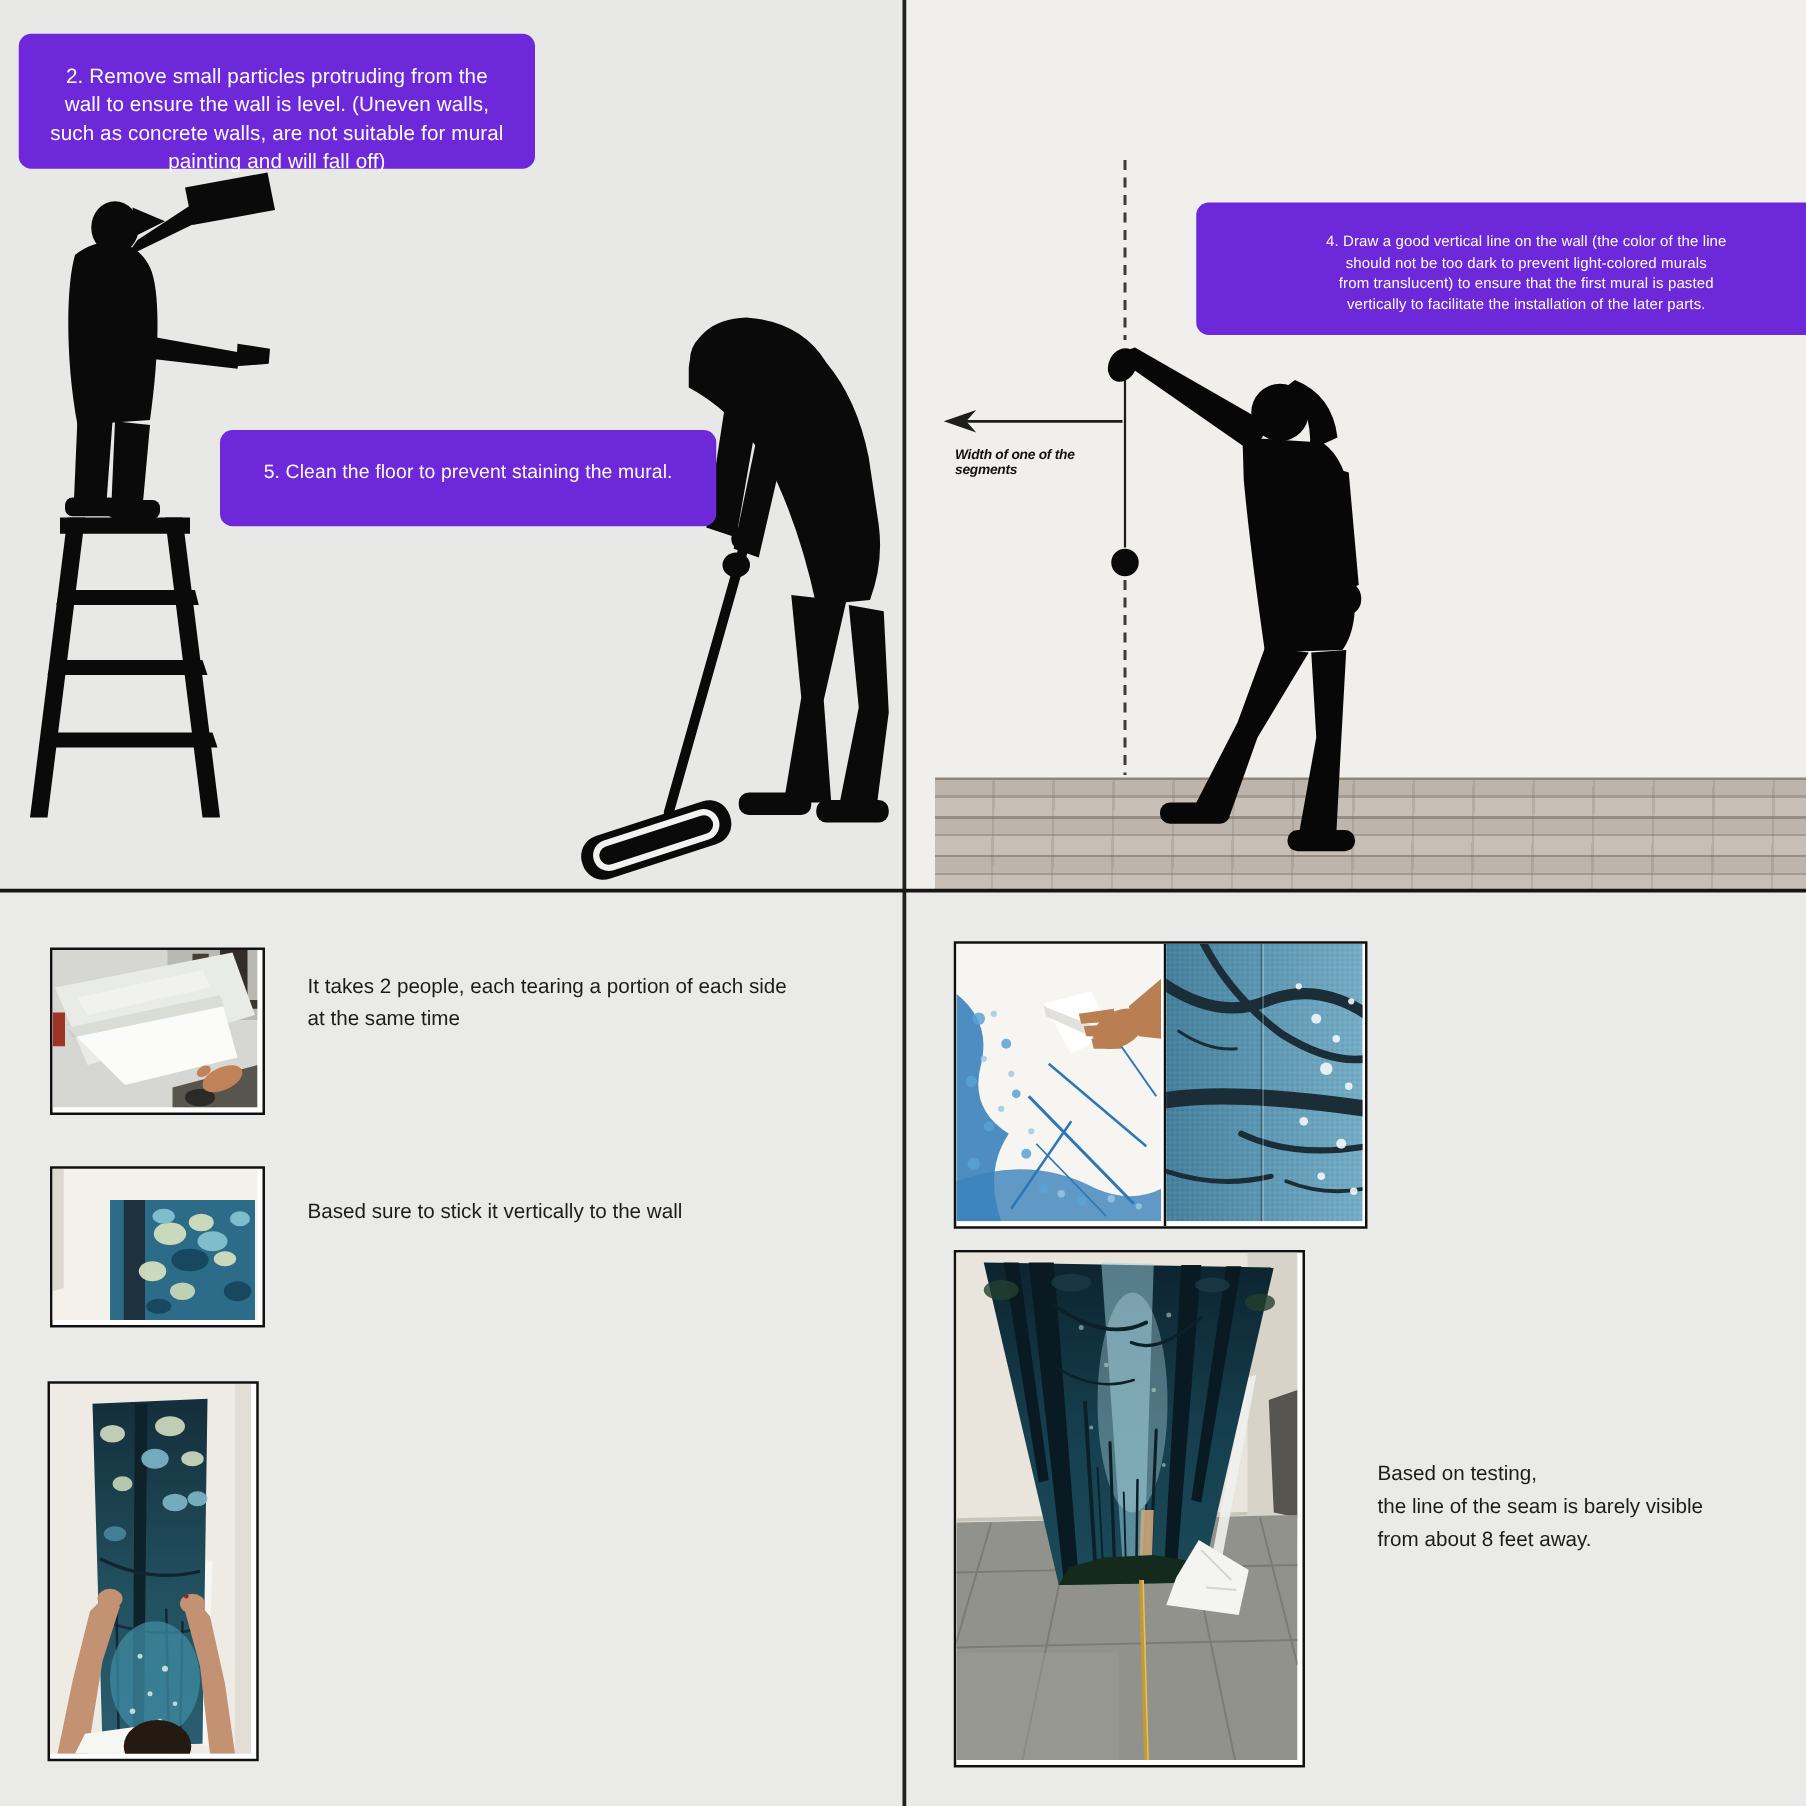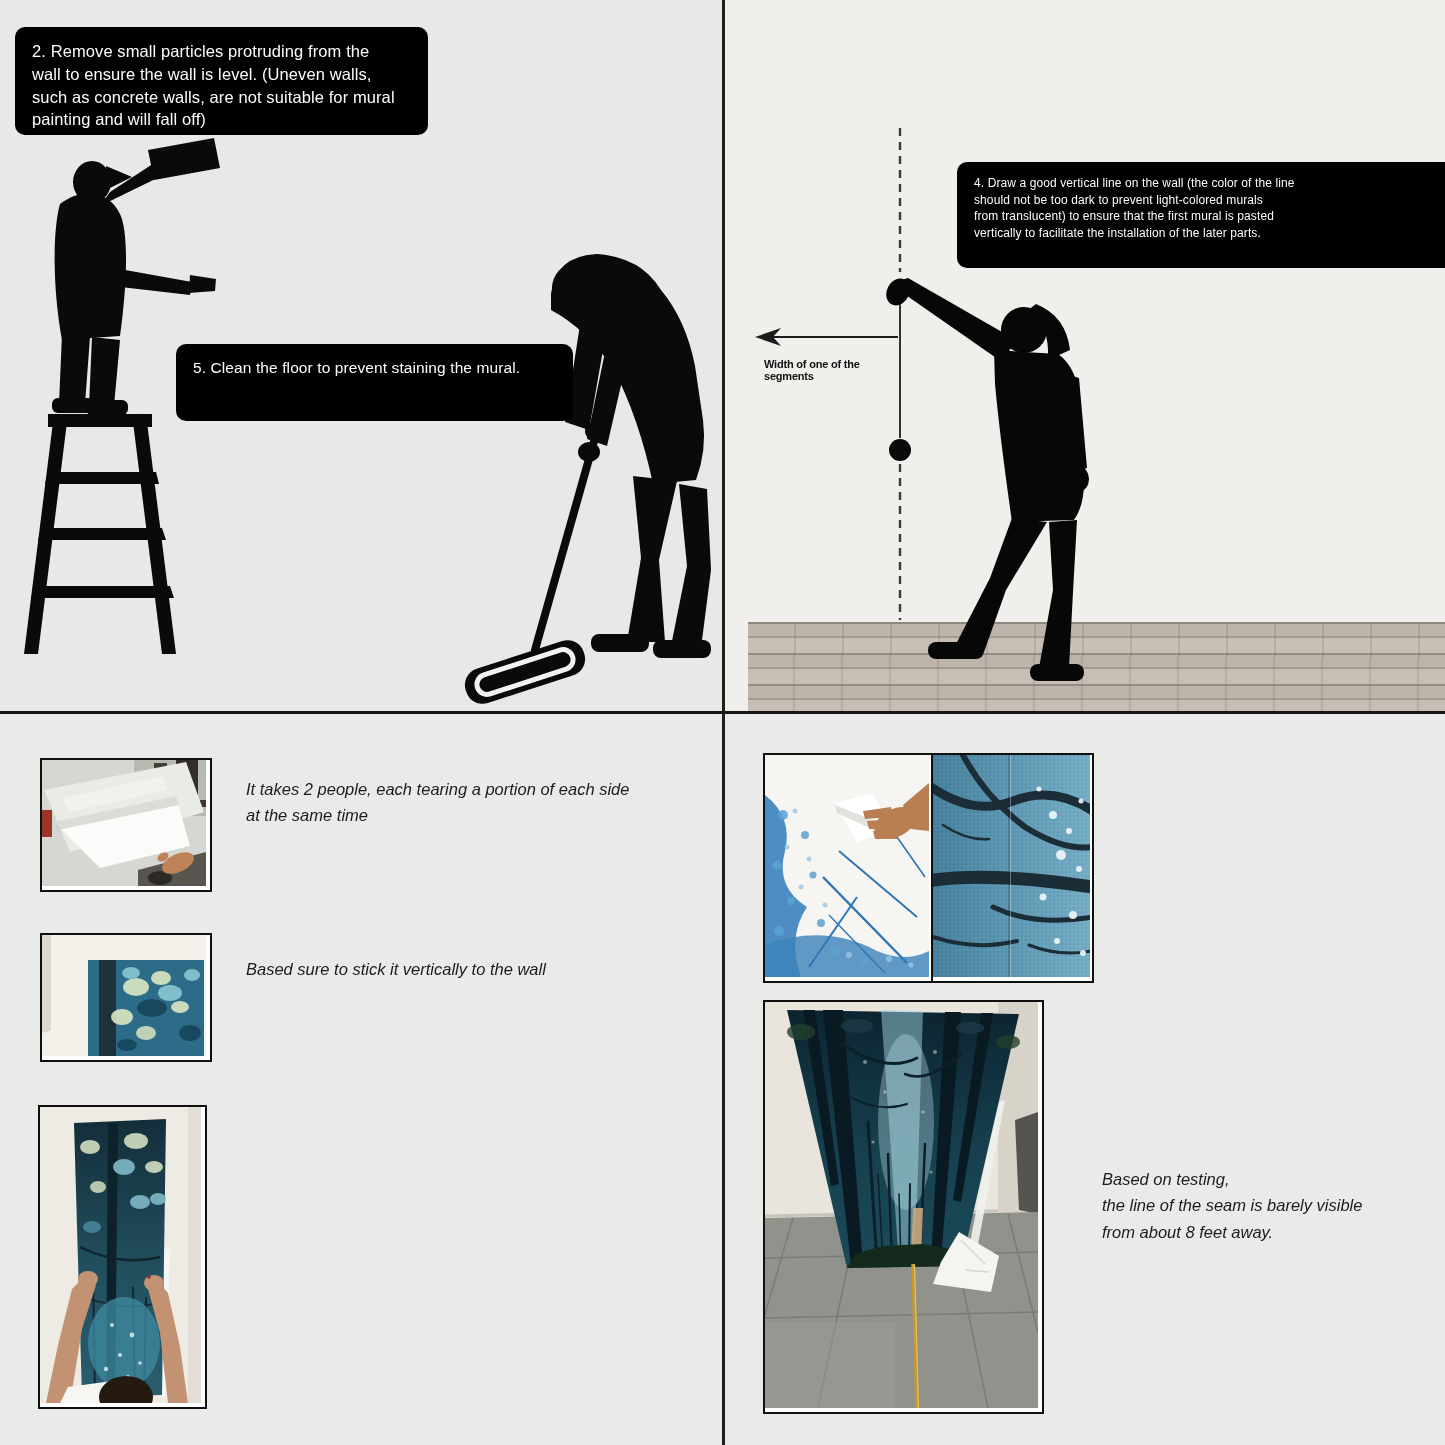"2. Remove small particles protruding" .callout { background: #000000 -> #6d28d9; padding: 13px 17px -> 23px 17px; text-align: none -> center }
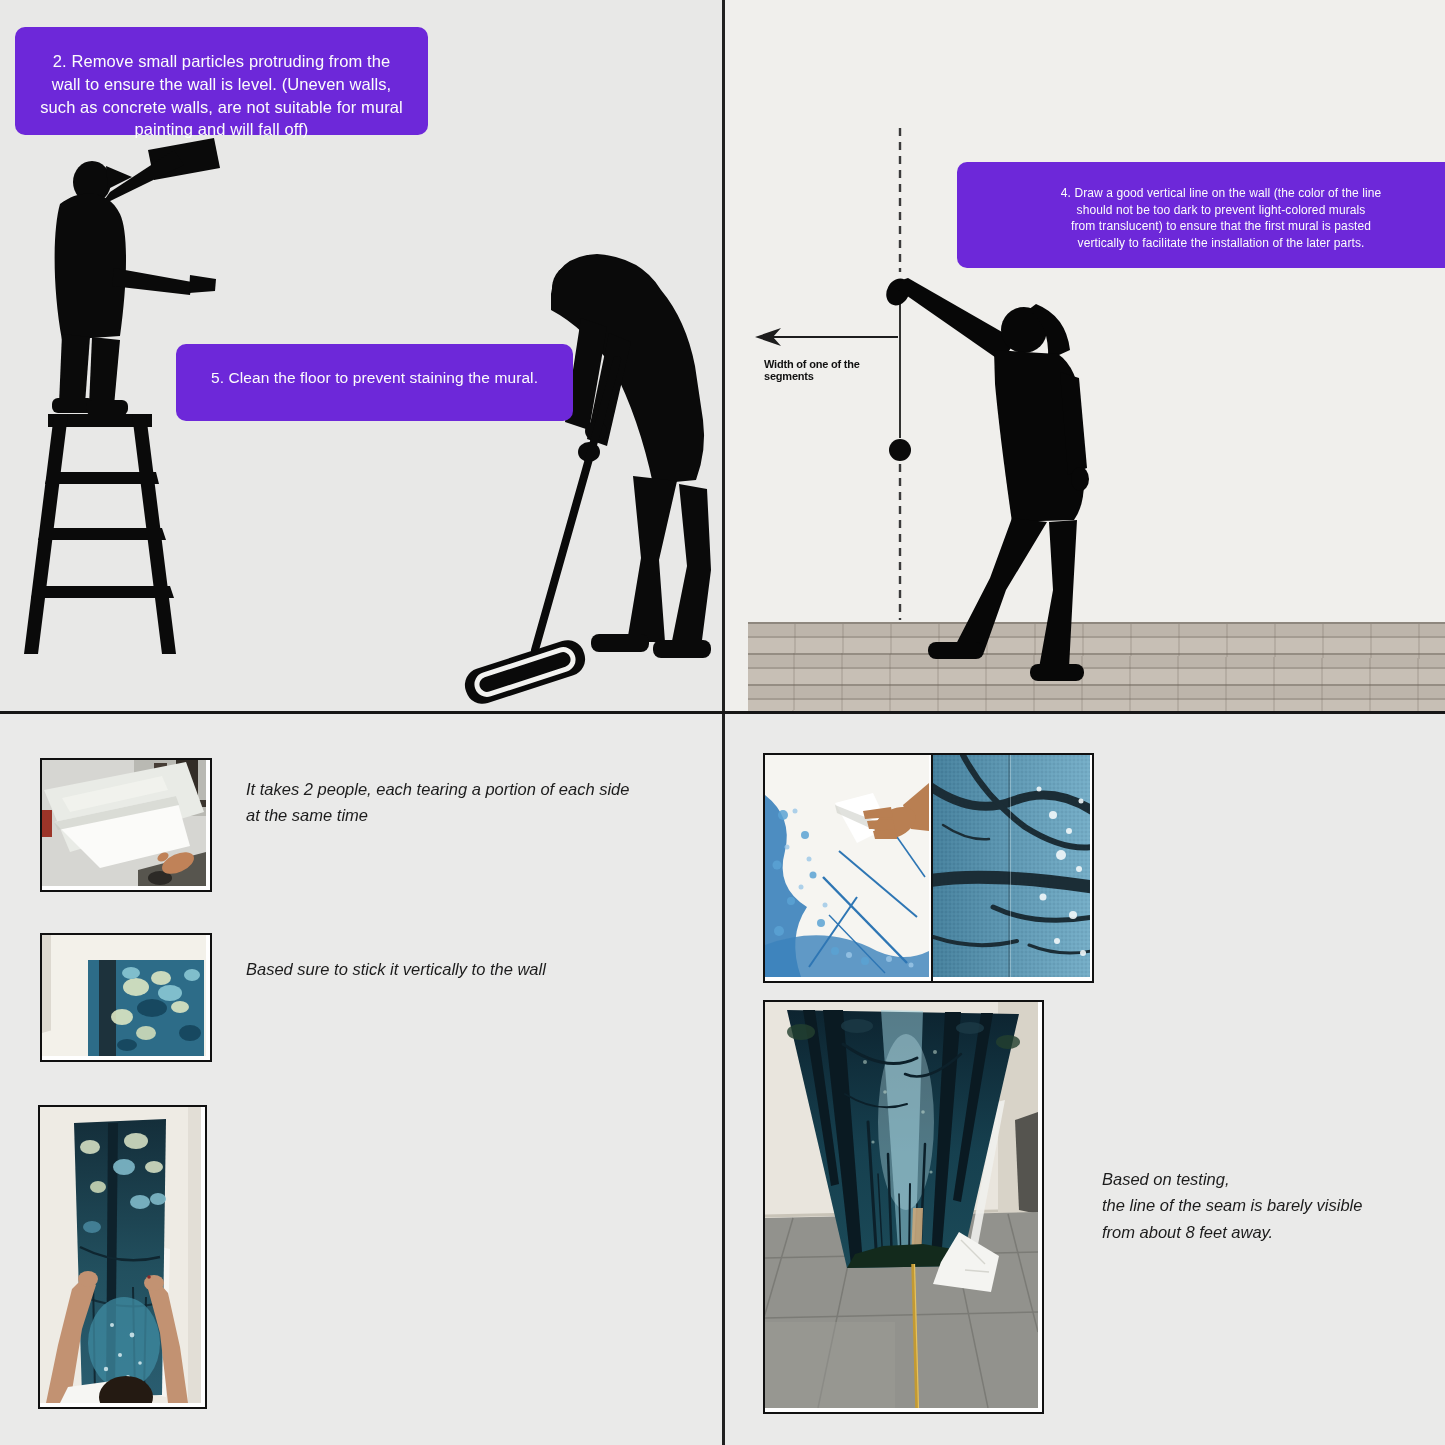"Width of one of the" #width-label { font-style: none -> italic }
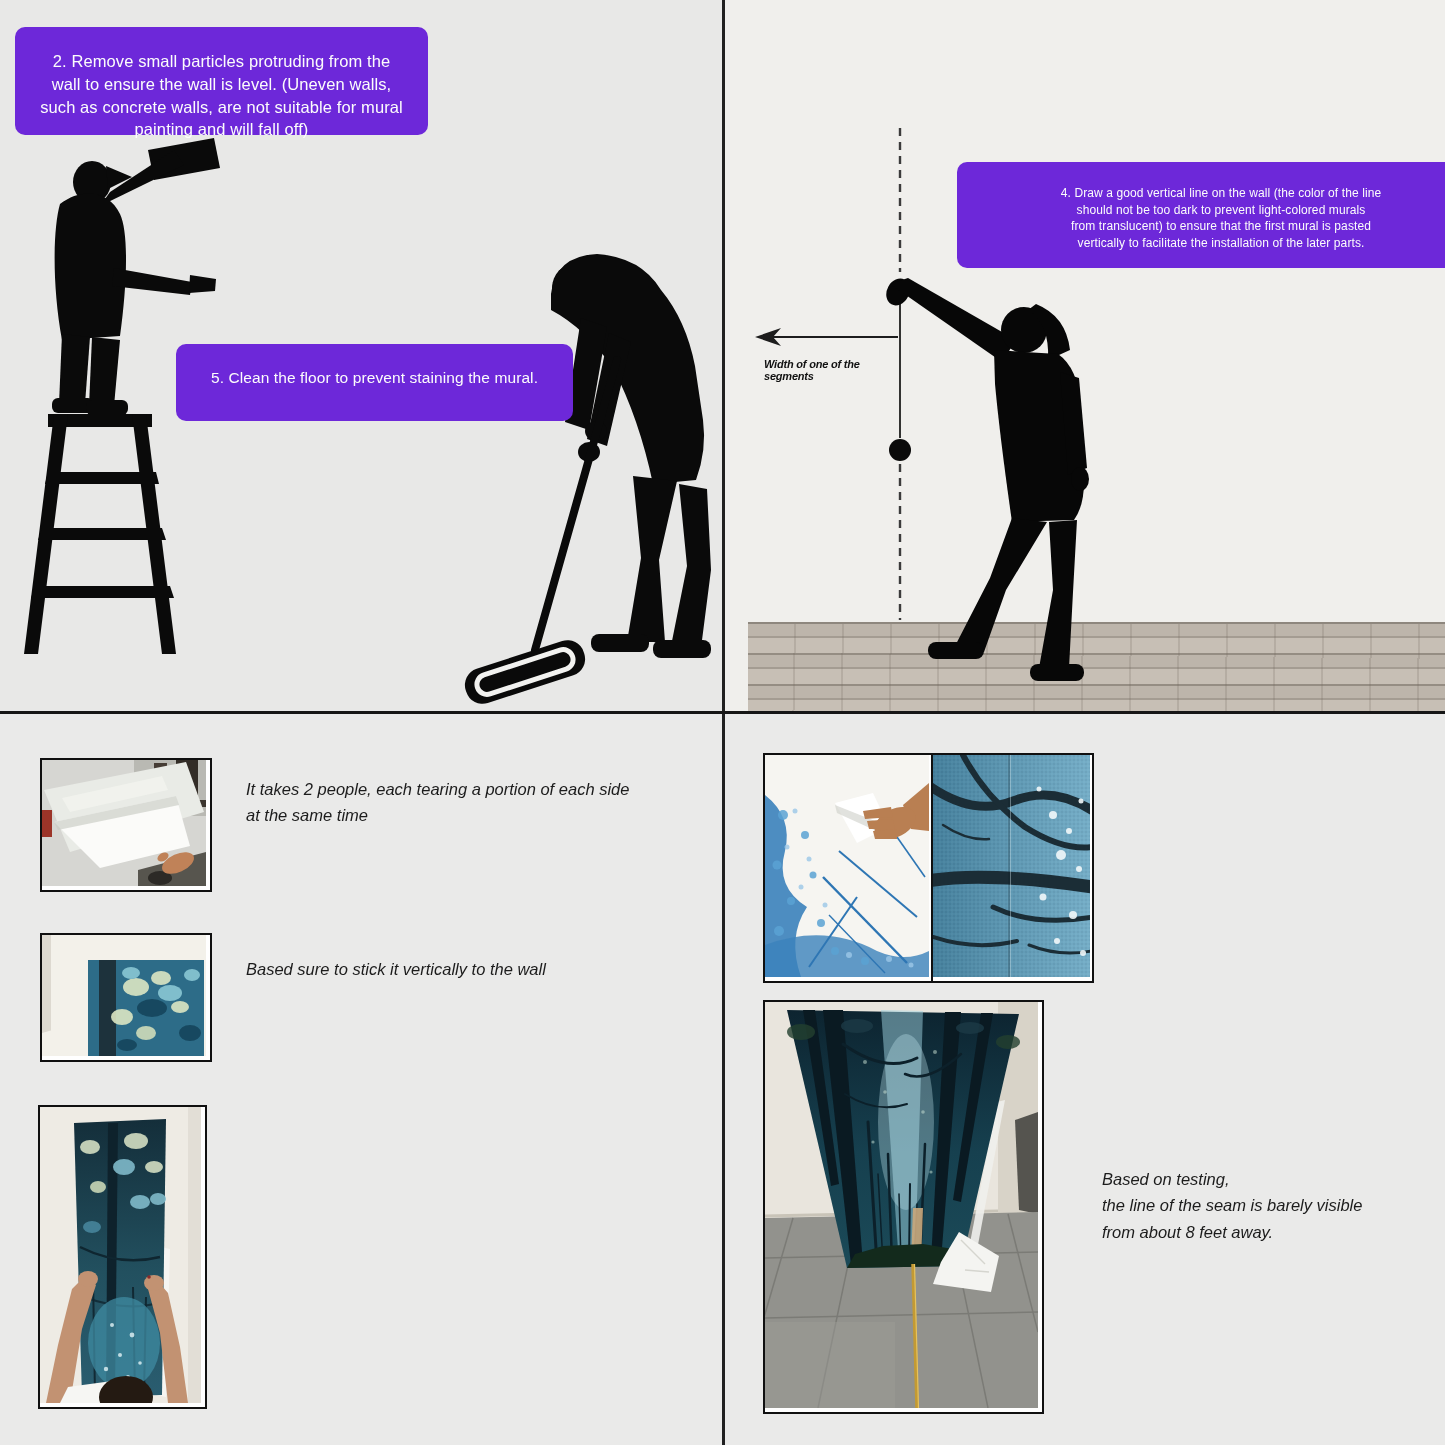"It takes 2 people, each" .caption { font-style: italic -> none }
